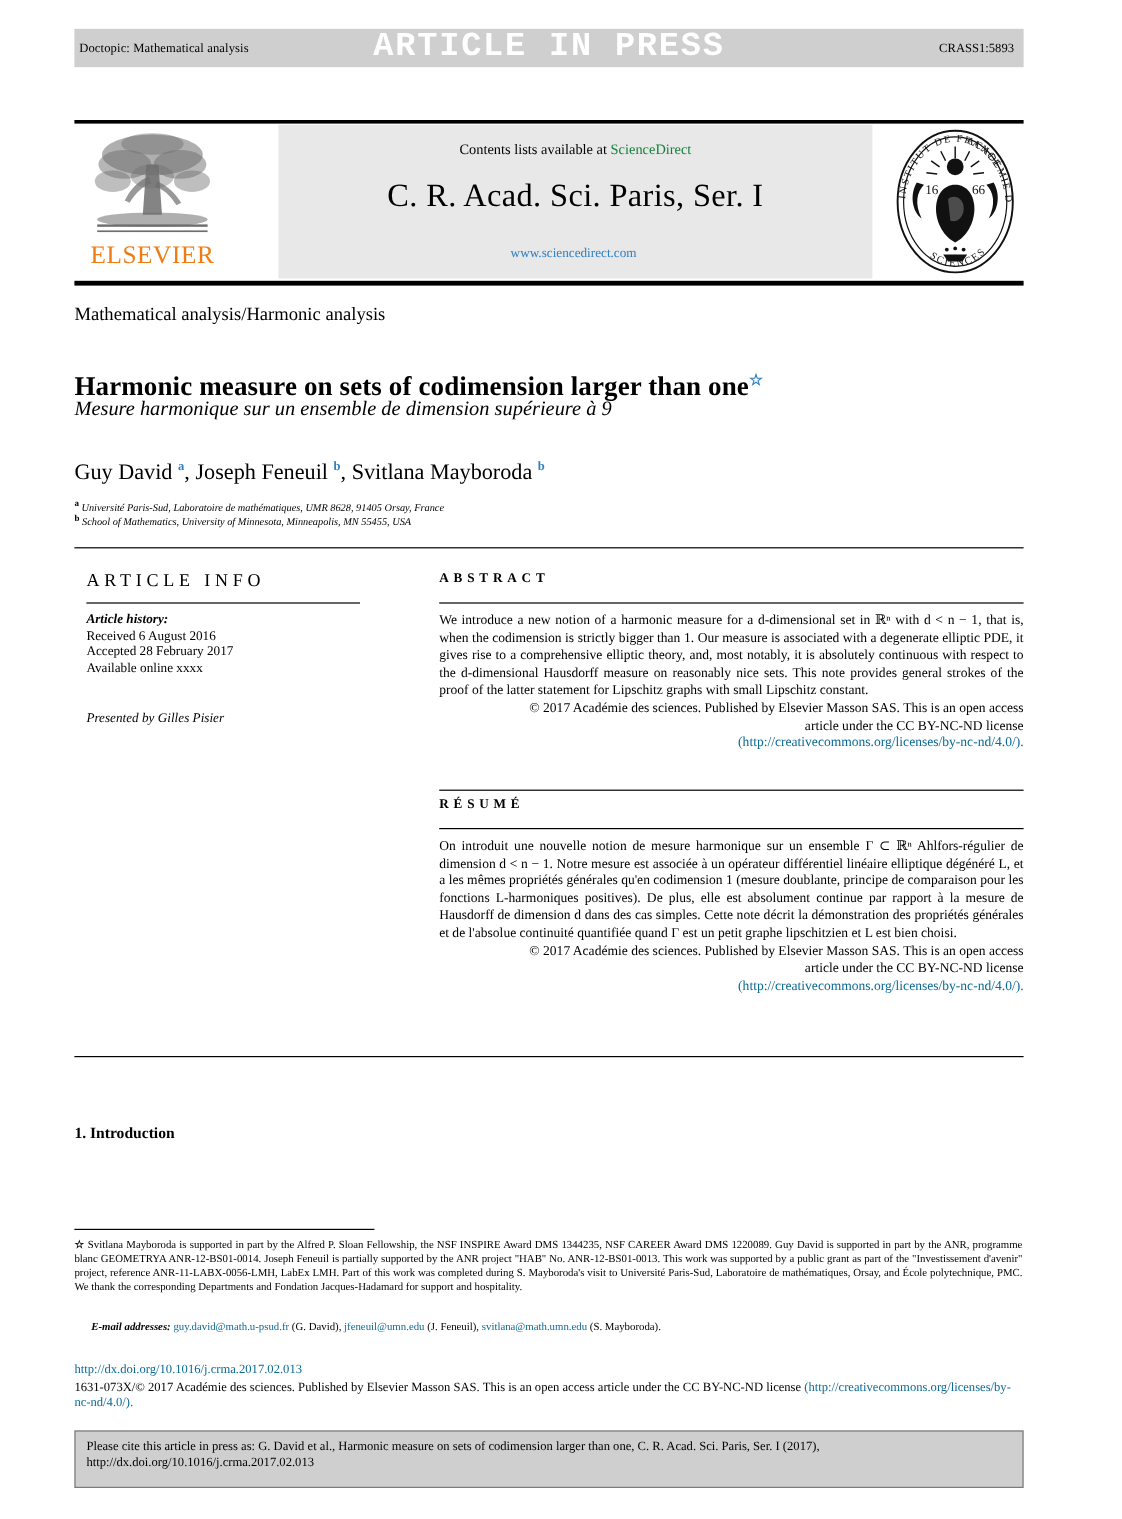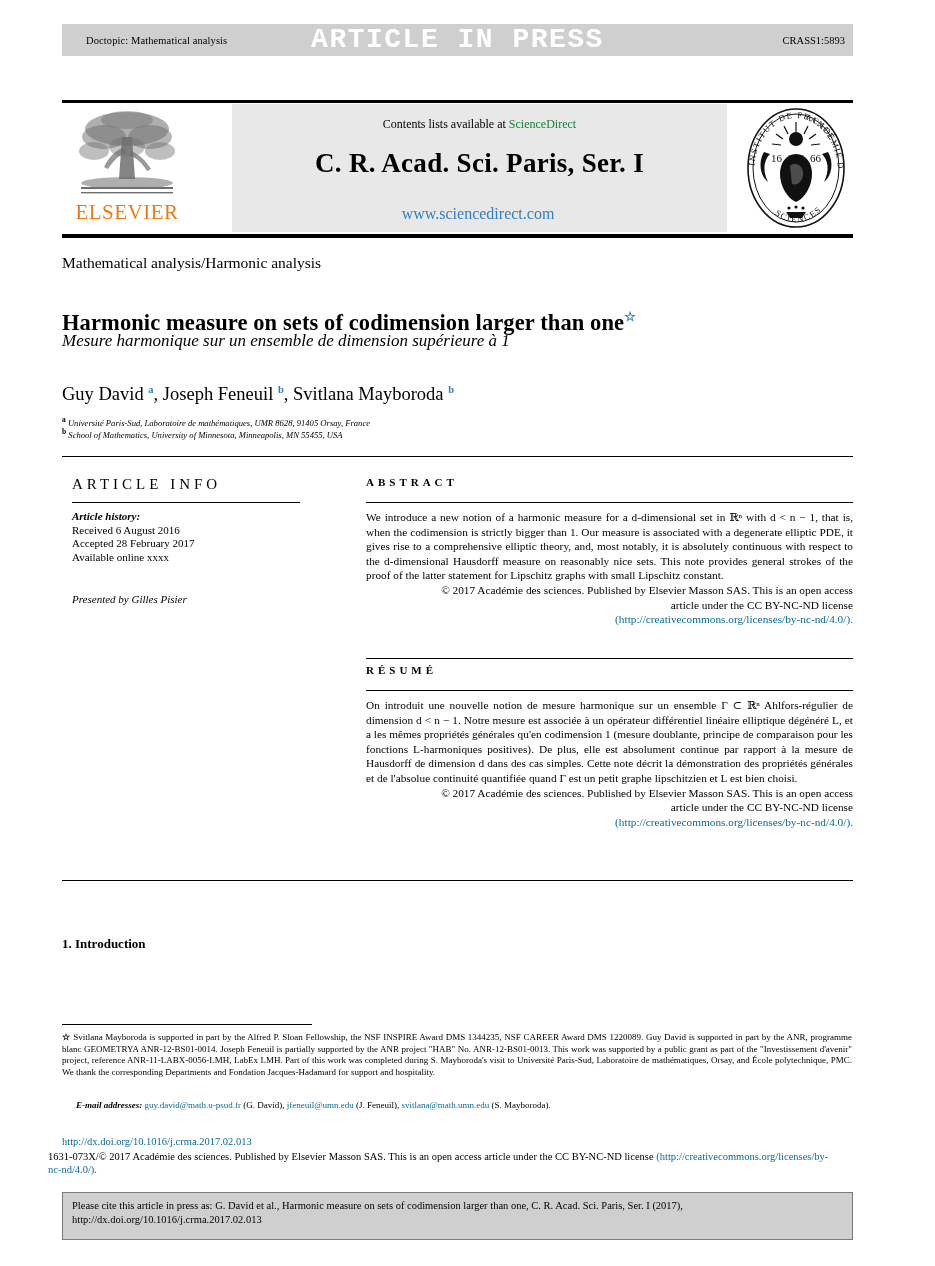"Doctopic: Mathematical analysis" .runhead-left { padding-left: 24px -> 4px }
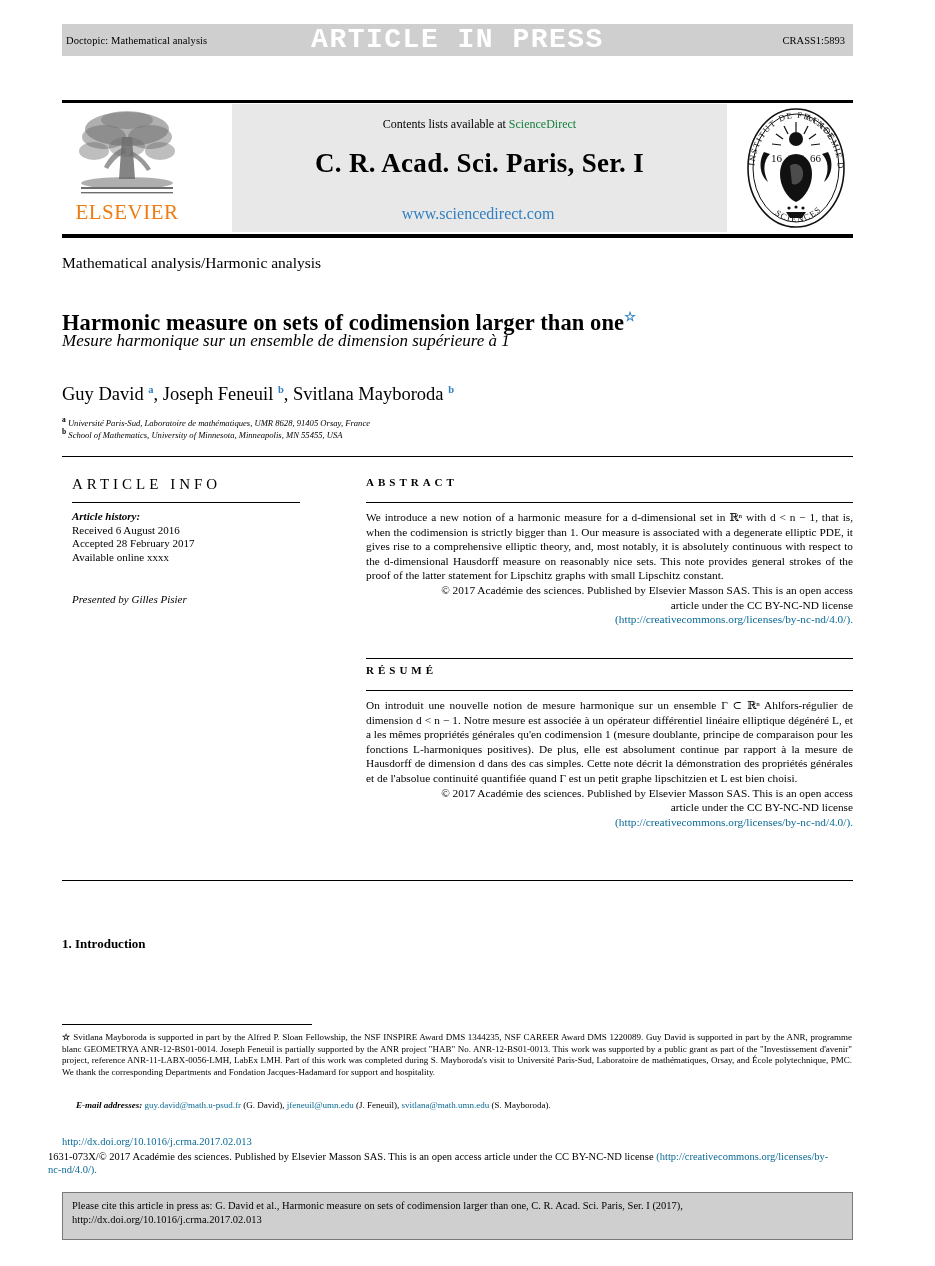"C. R. Acad. Sci. Paris," .journal-title { font-weight: bold -> none }
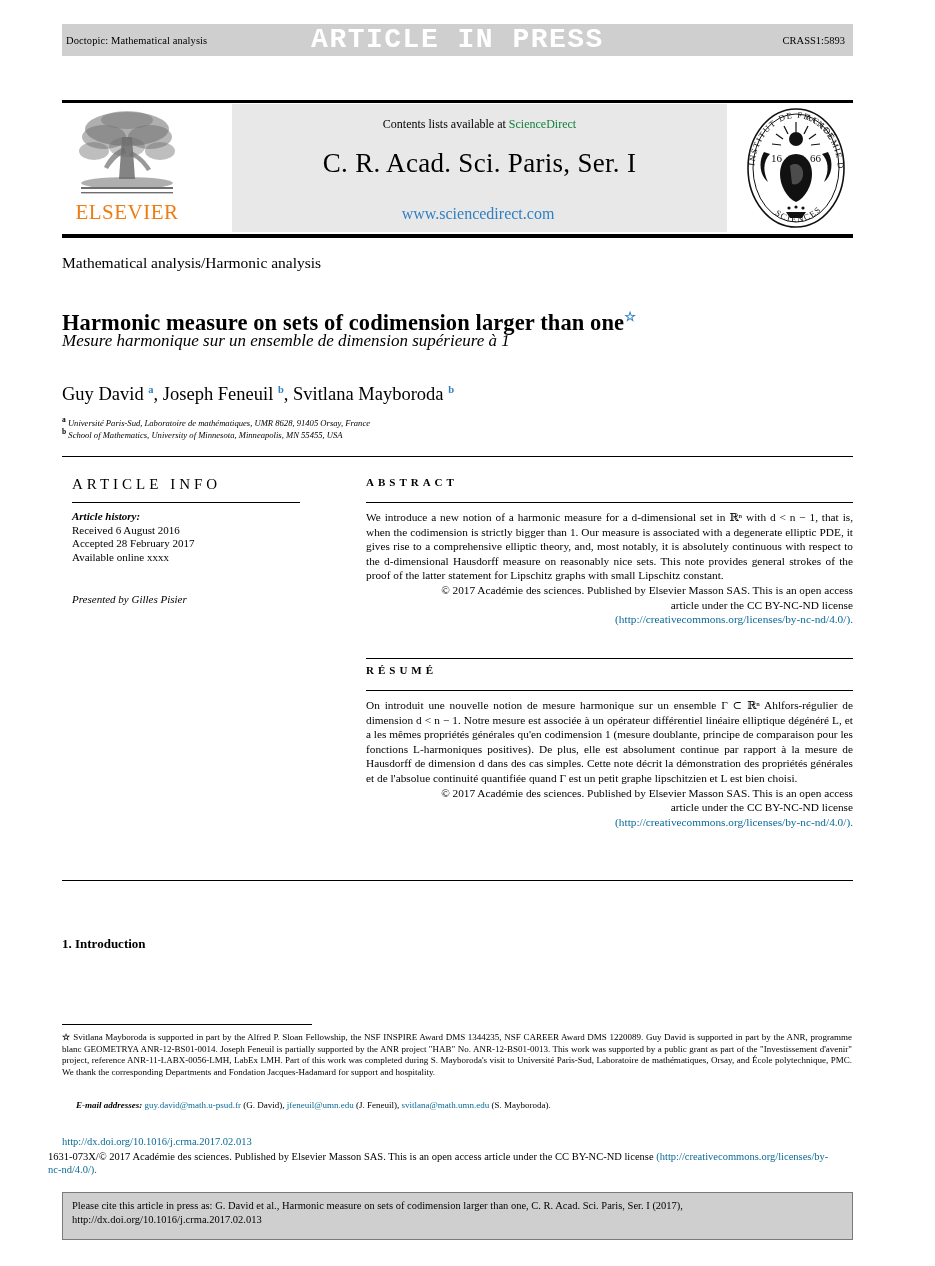"www.sciencedirect.com" .sd-url { font-size: 16px -> 11px }
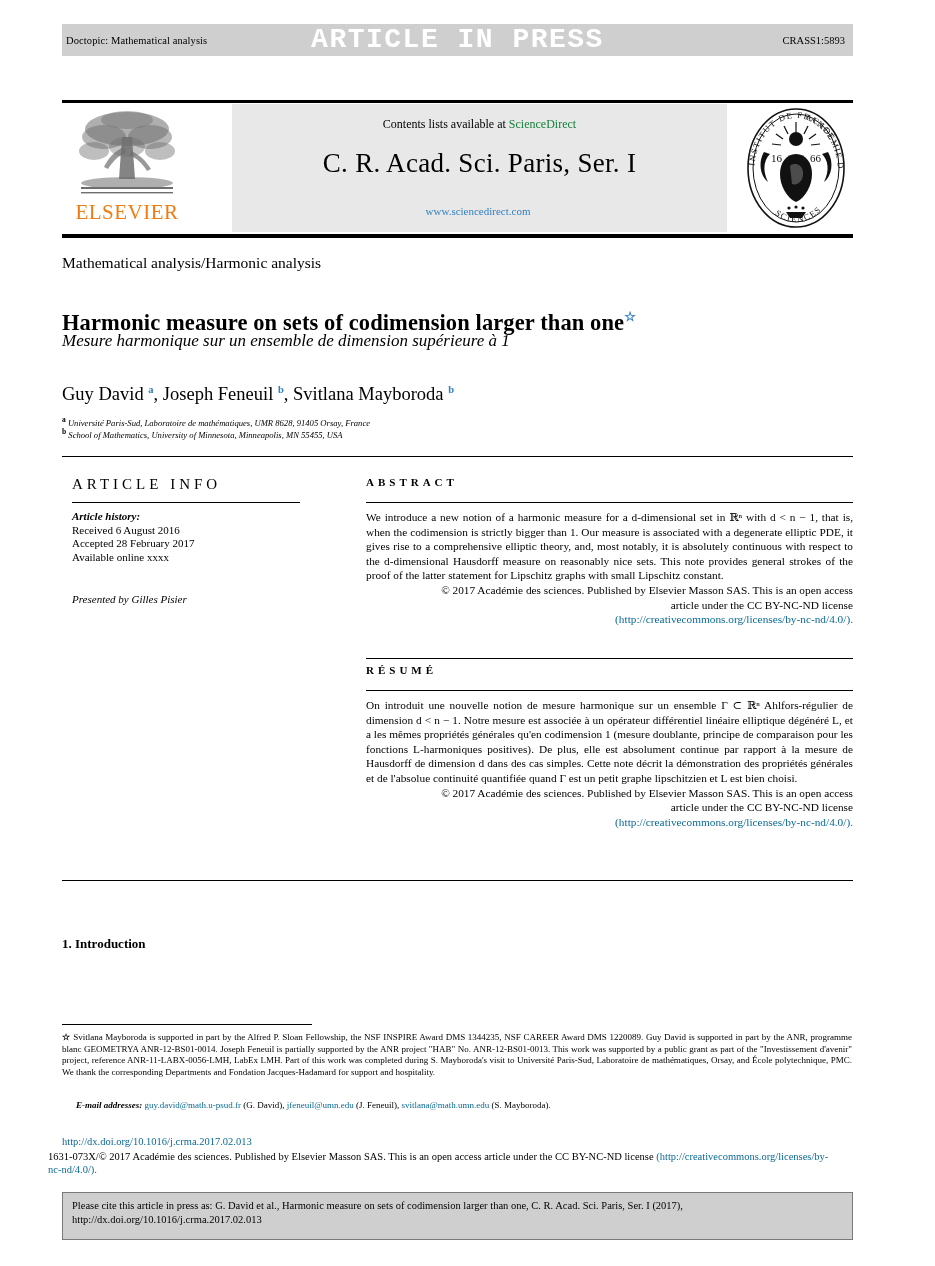"Mesure harmonique sur un ensemble" div.title-fr { text: 1 -> 9 }
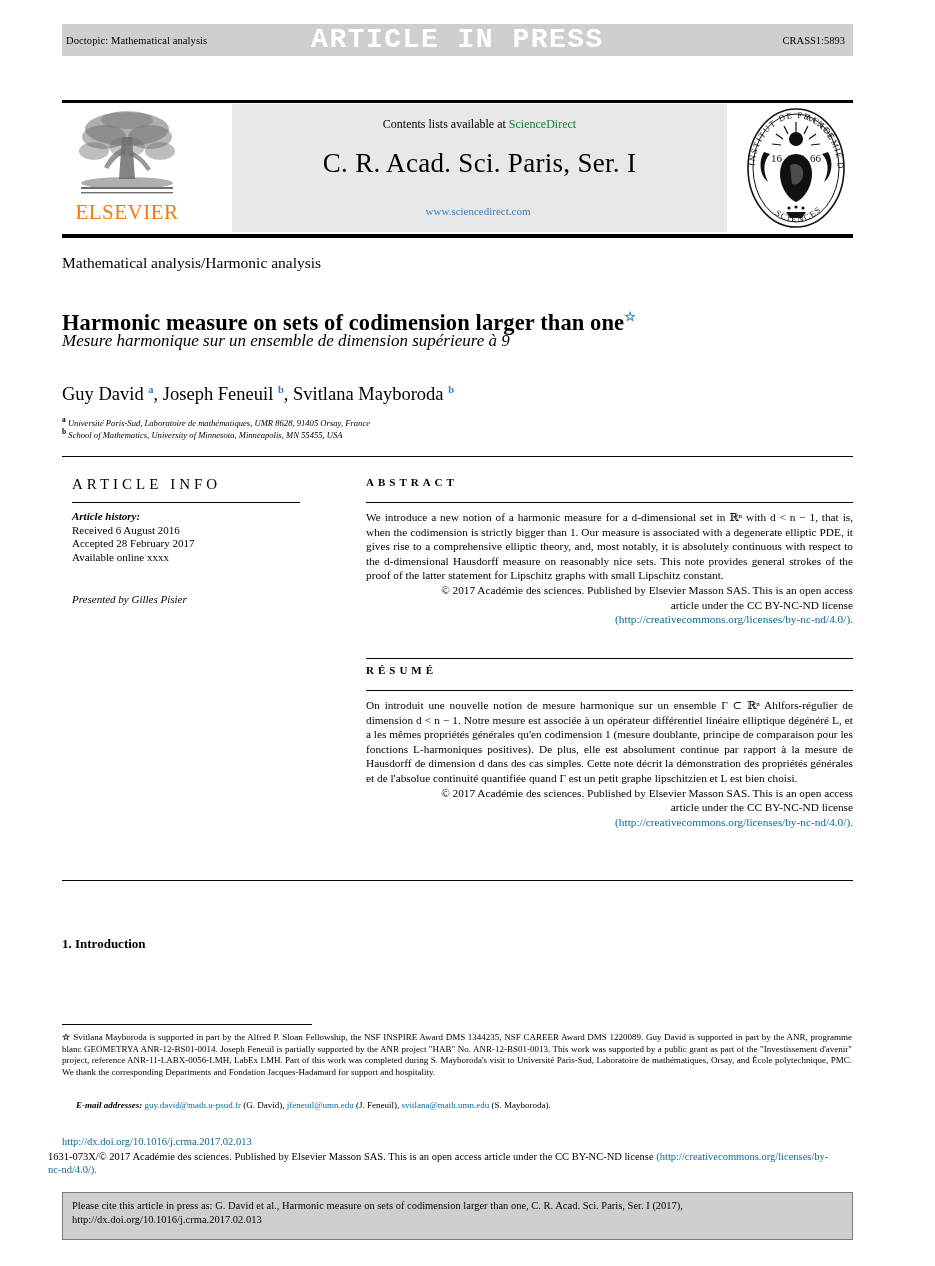"1631-073X/© 2017 Académie des sciences." .copyright { left: 48px -> 62px }
